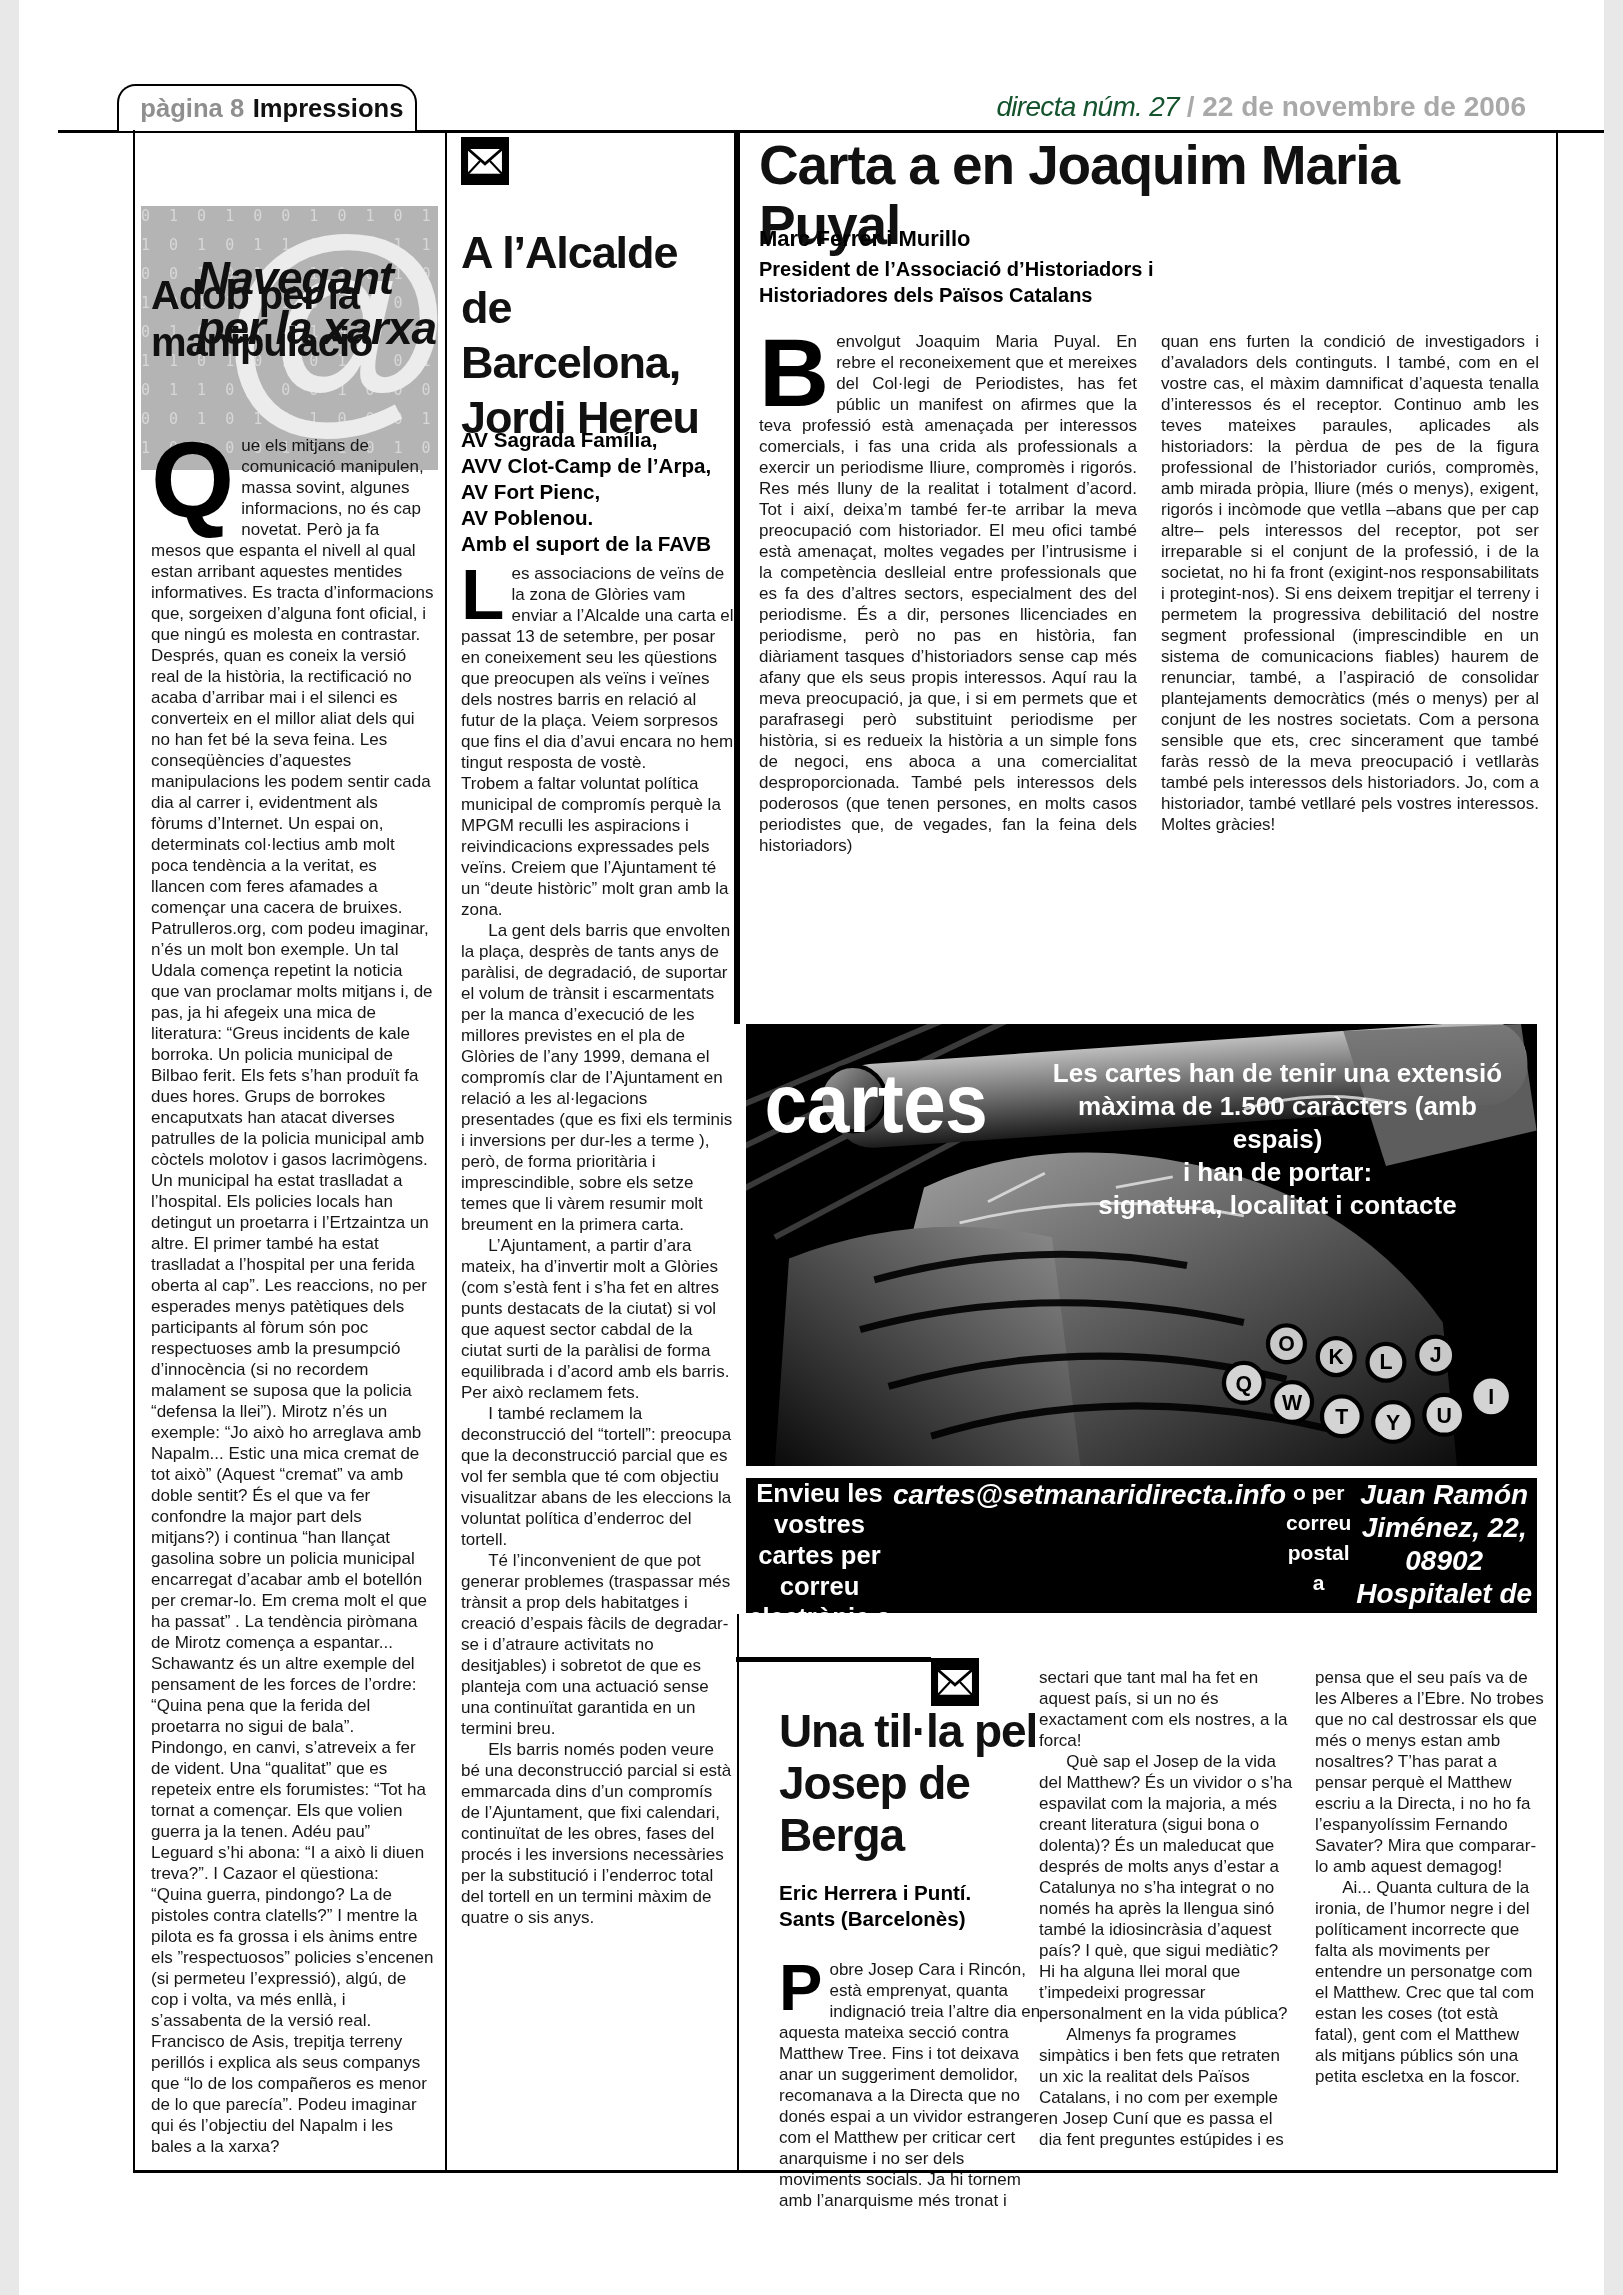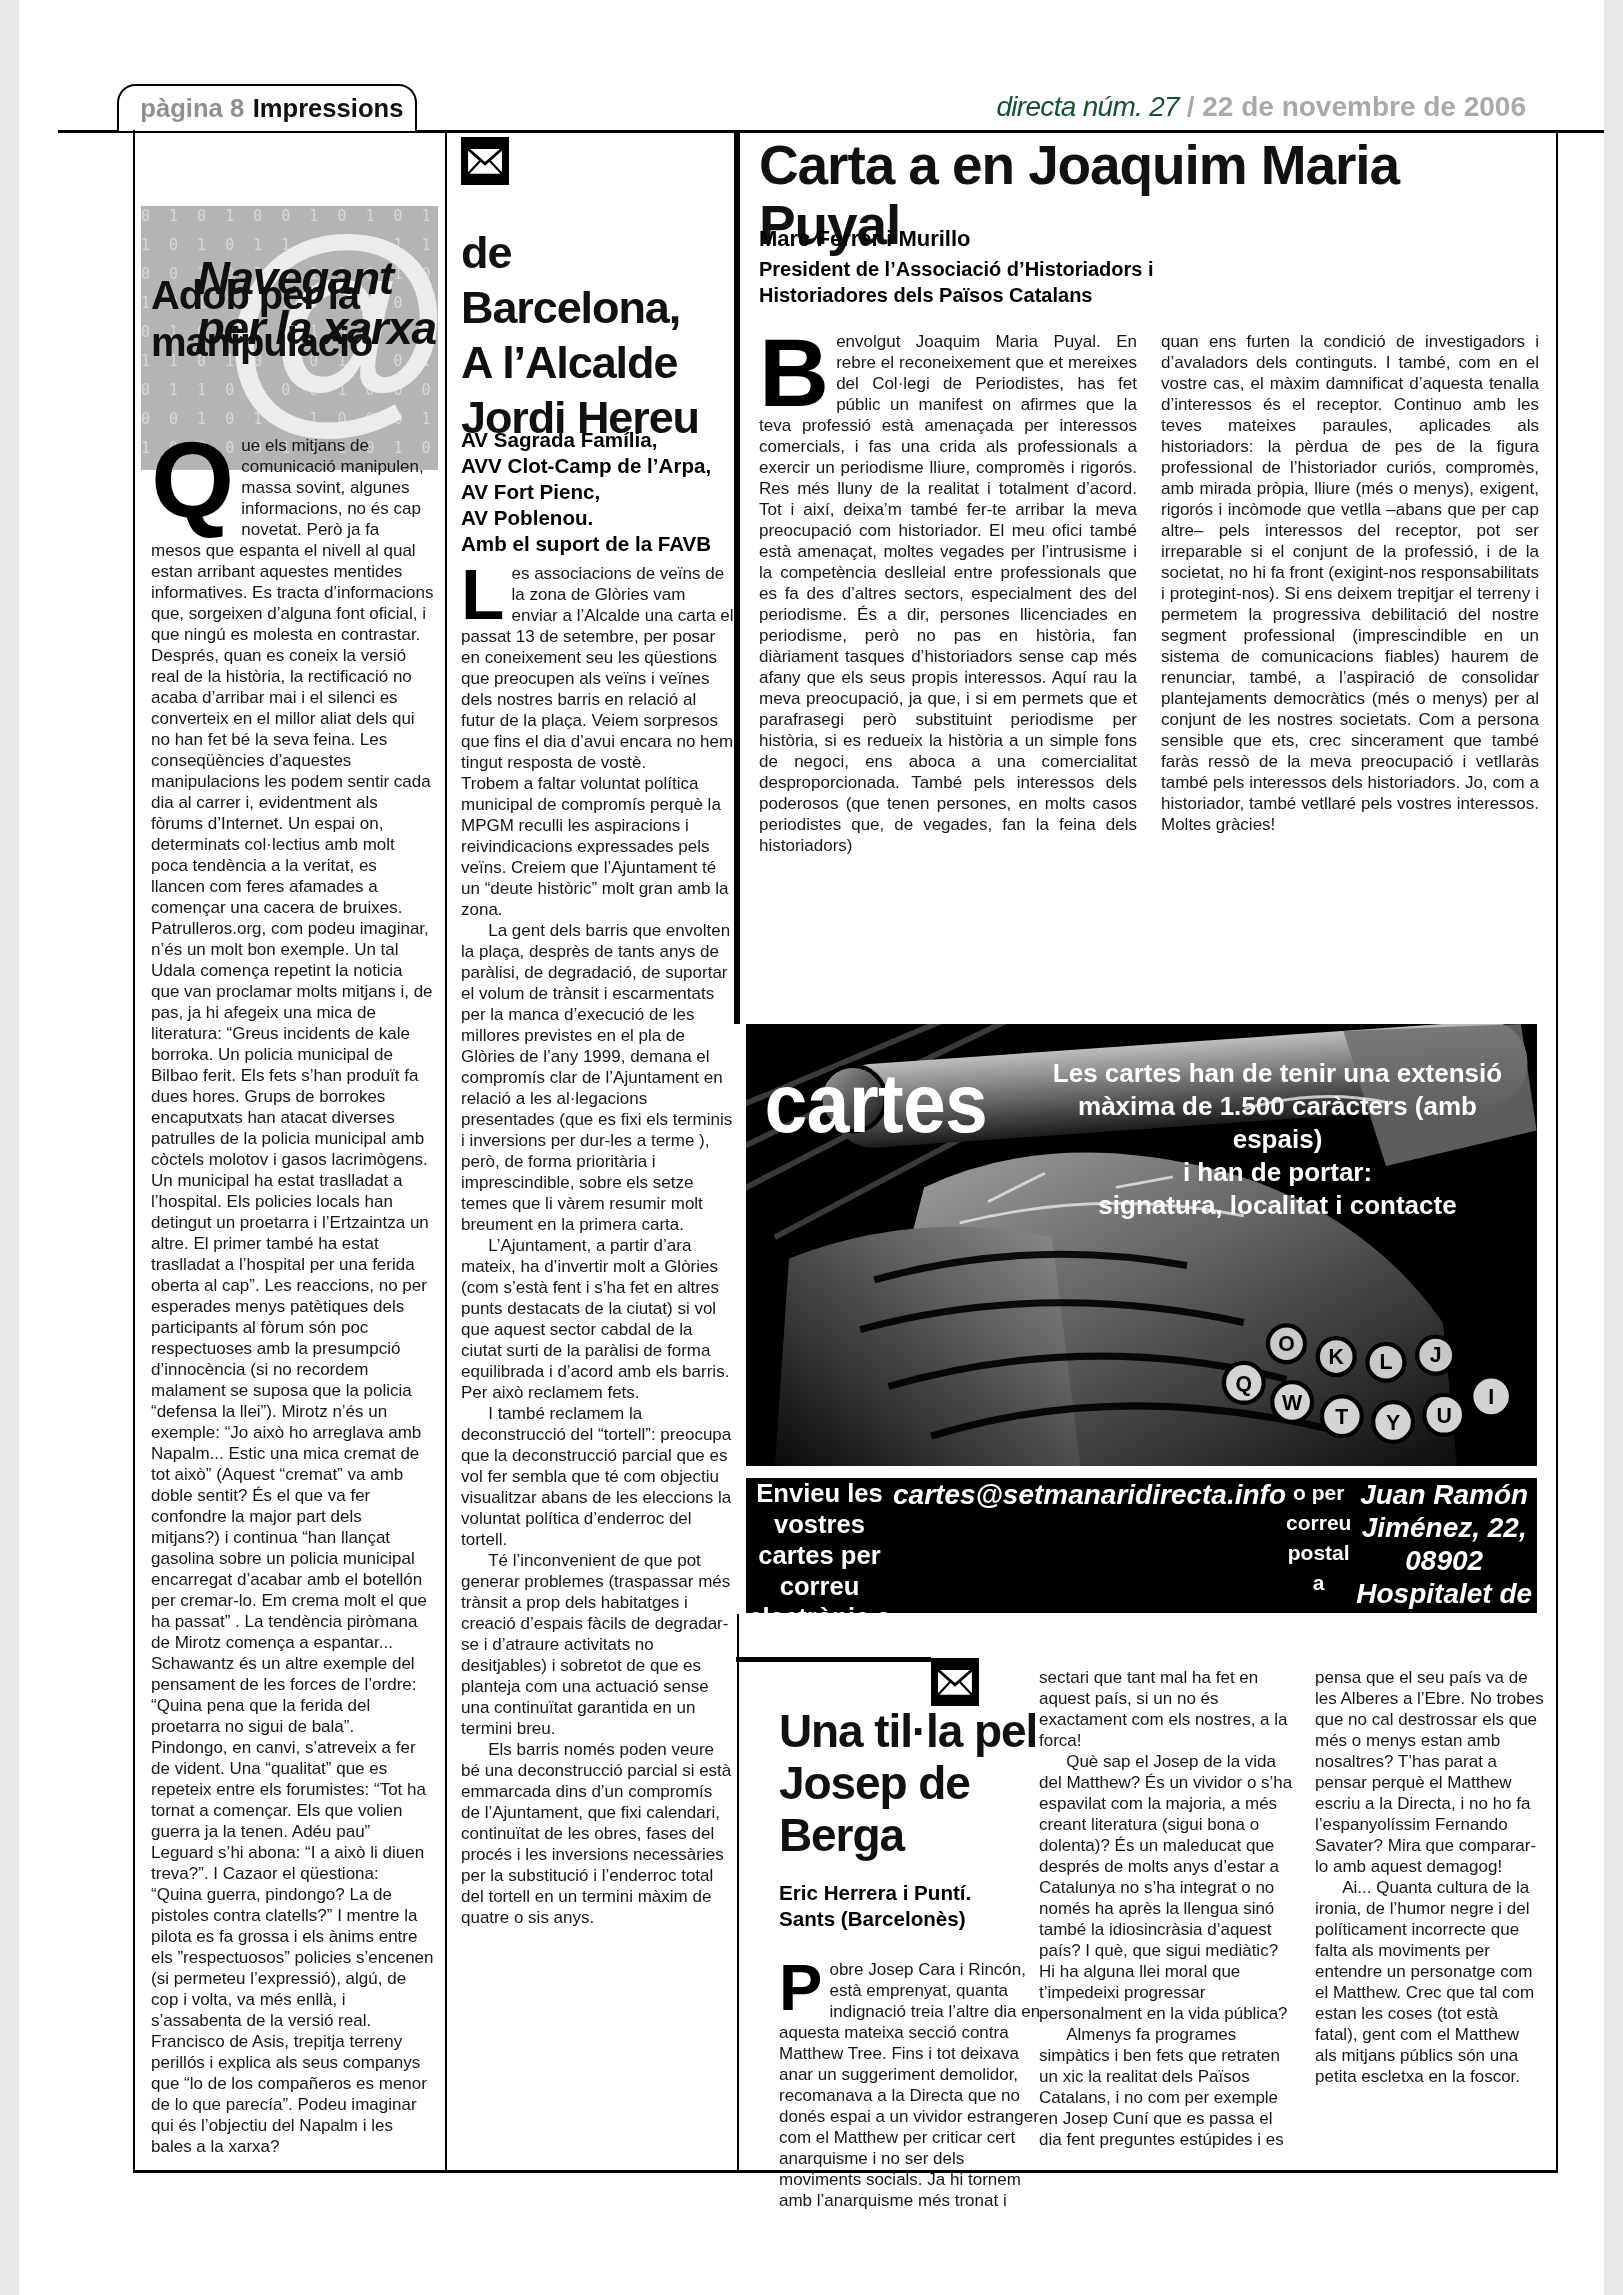"de Barcelona," div { order: before "A l’Alcalde" -> after "A l’Alcalde" }
